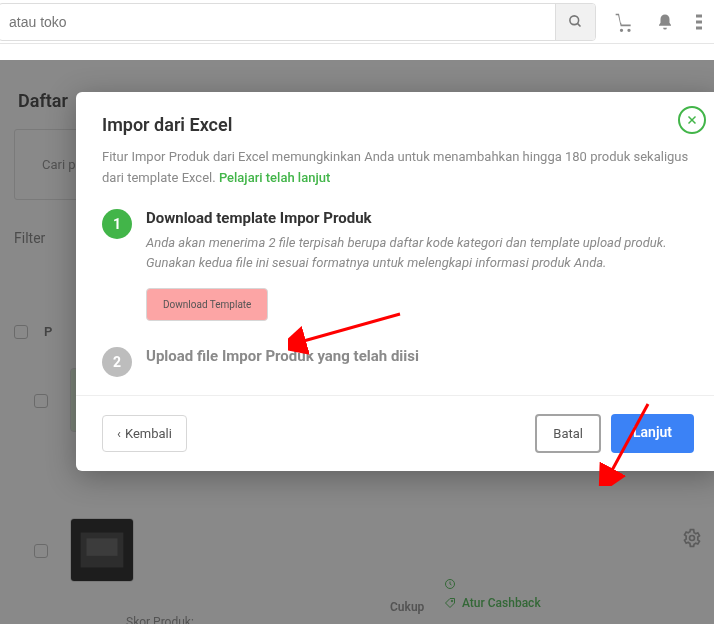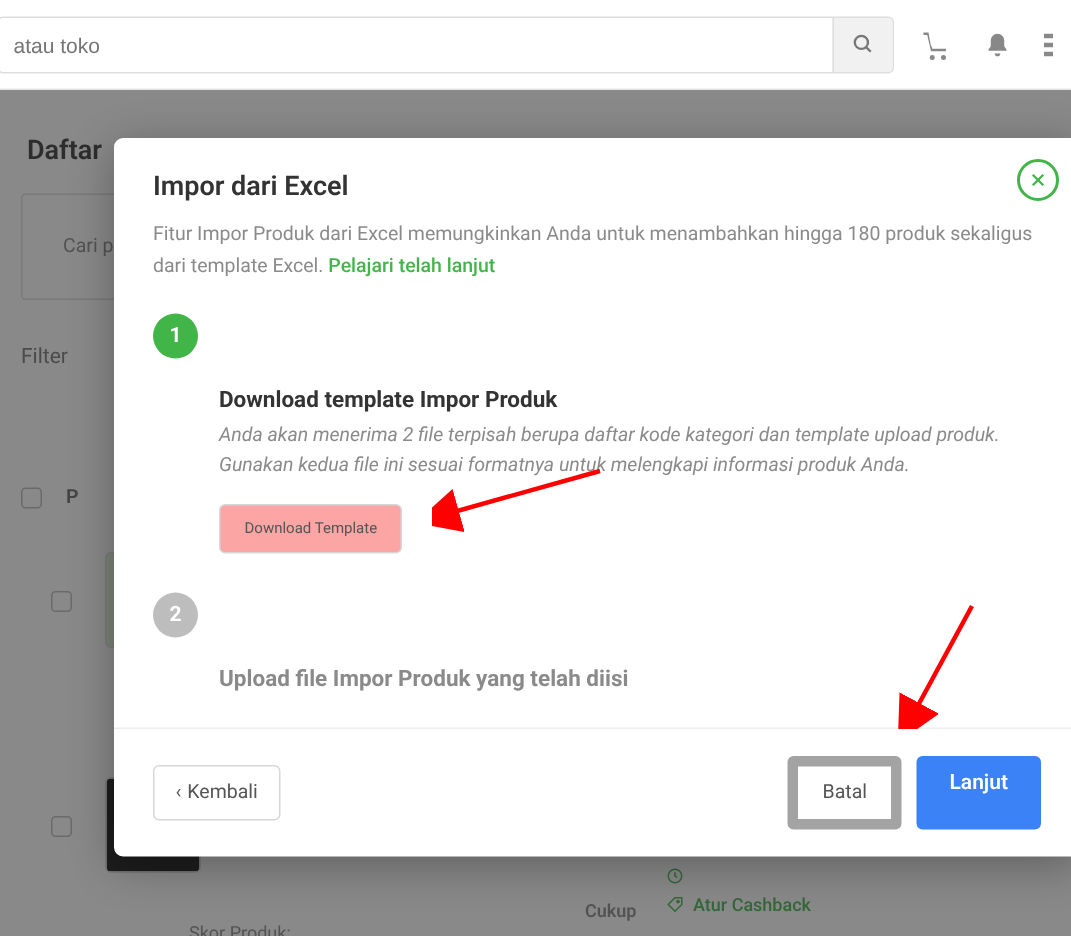"atau toko" .topbar { height: 60px -> 44px }
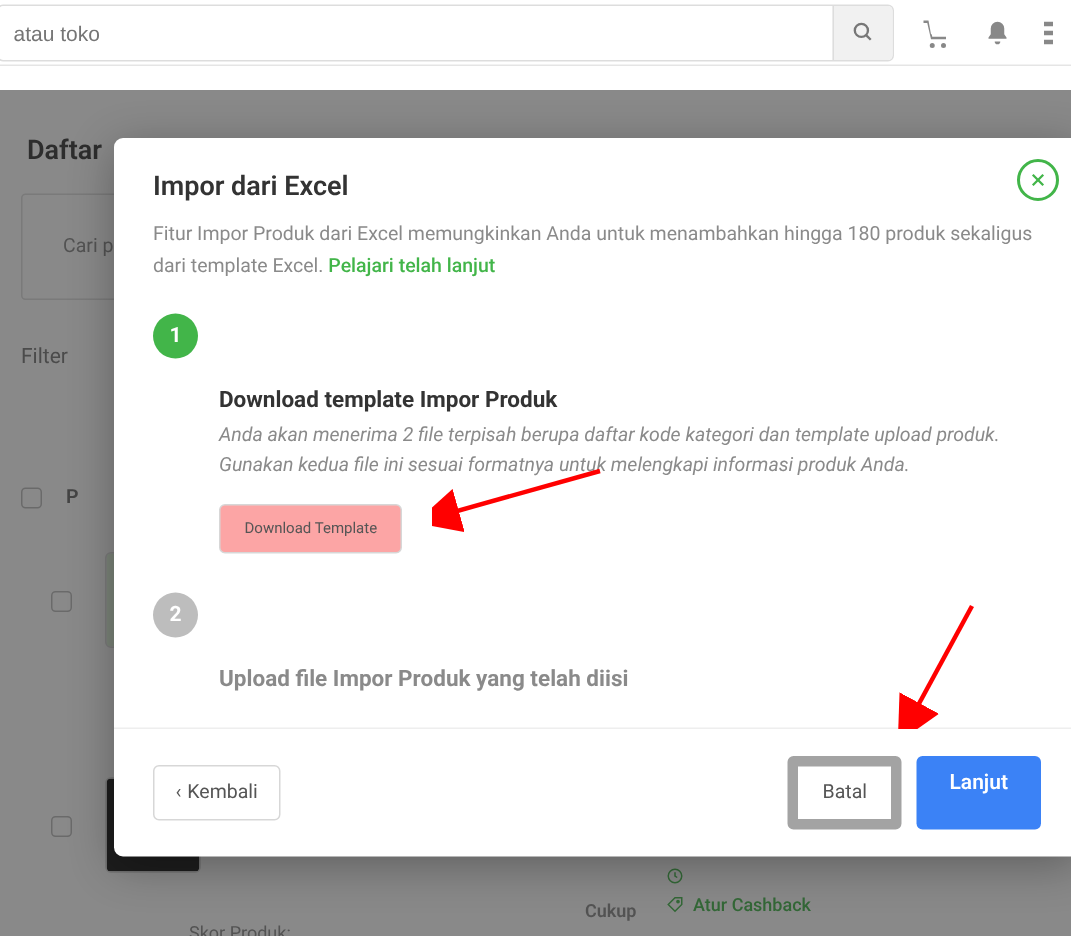"Download template Impor Produk" .step .title { margin-top: 48px -> none }
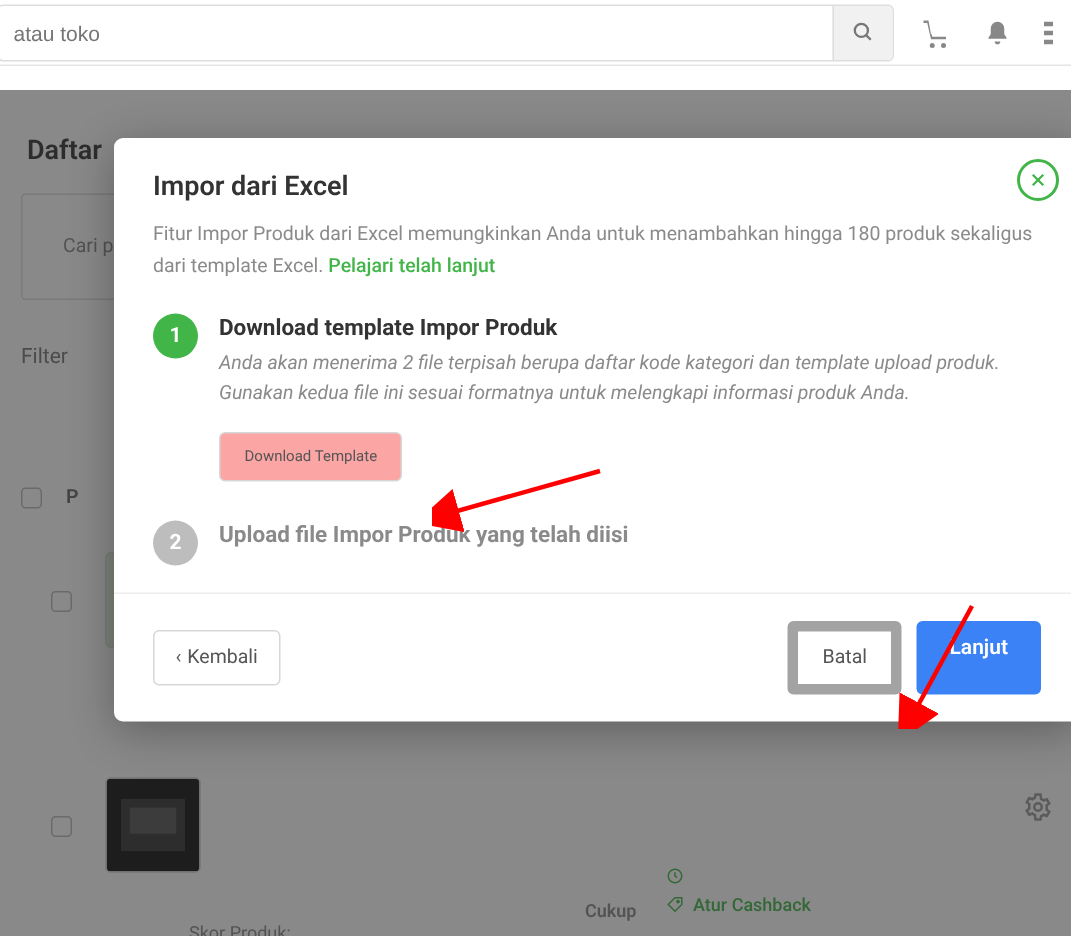"Batal" .cancel { border: 7px solid #a3a3a3 -> 2px solid #a3a3a3 }
